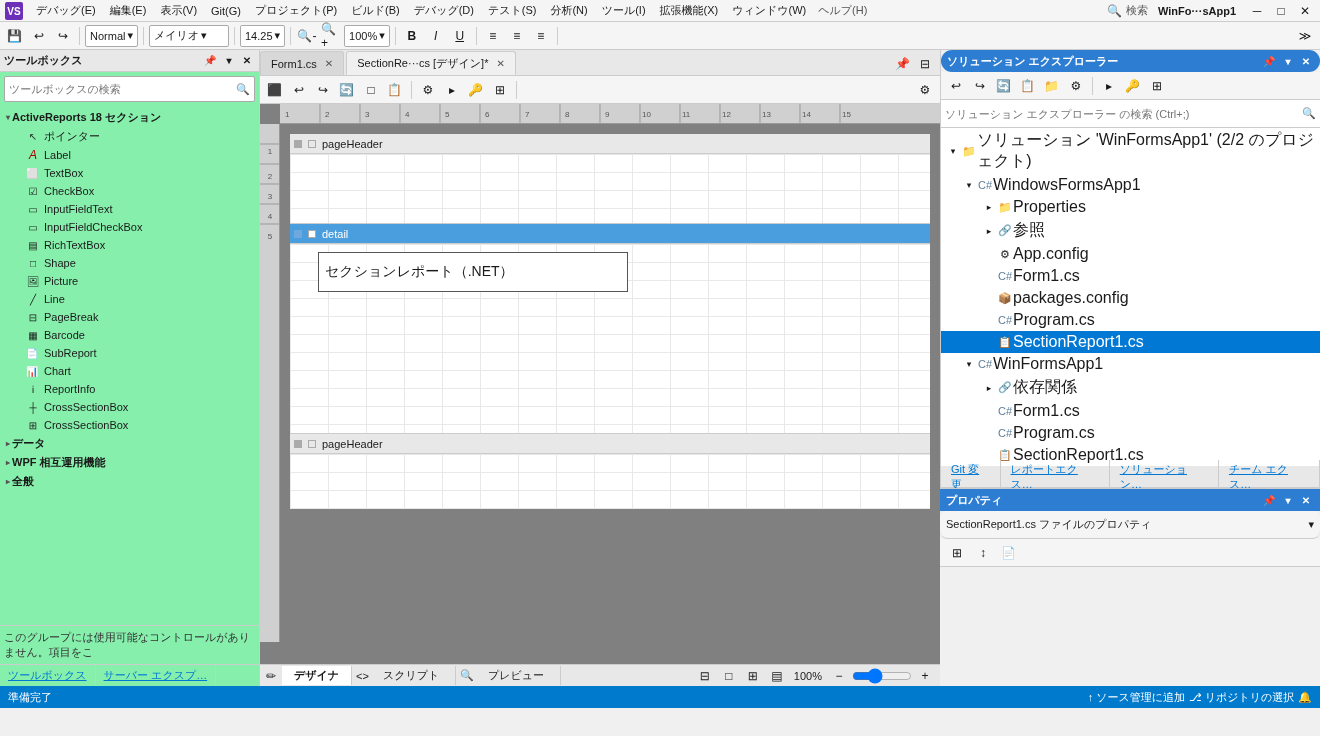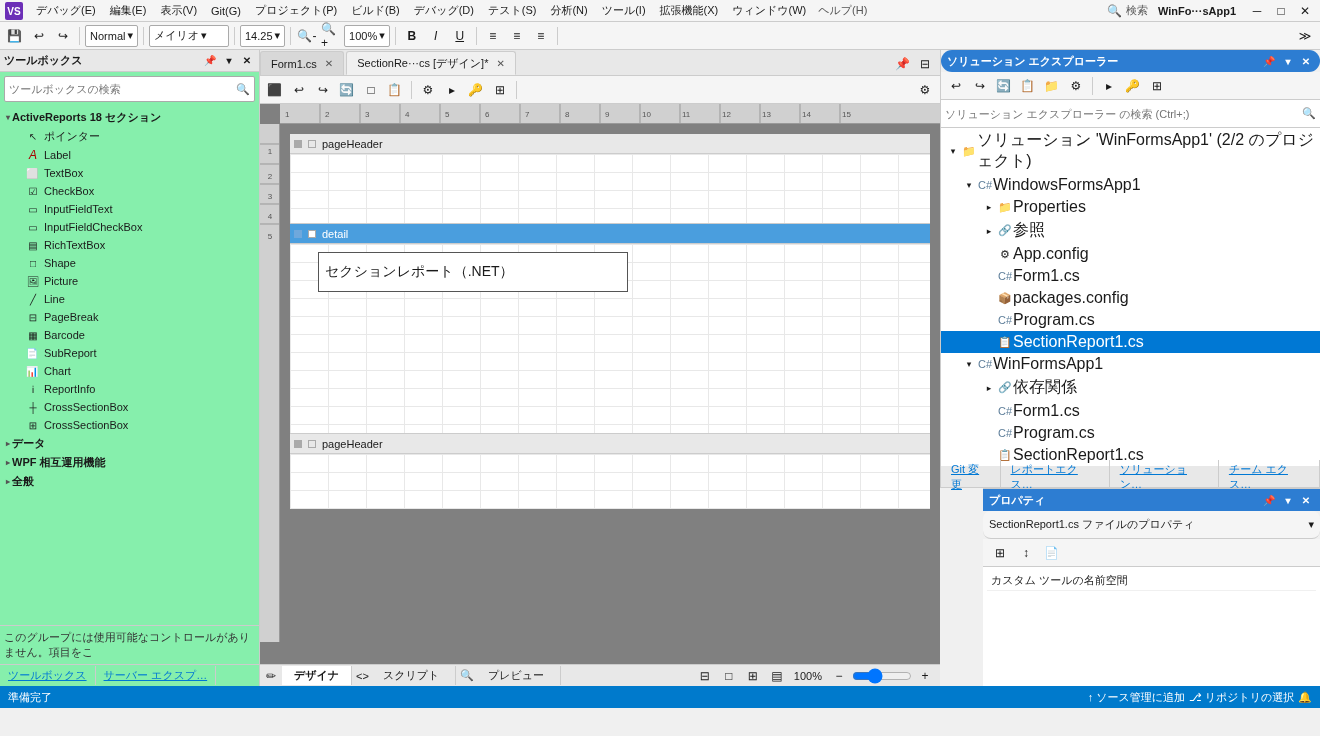"プロパティ" .properties-panel { margin-left: 43px -> none }
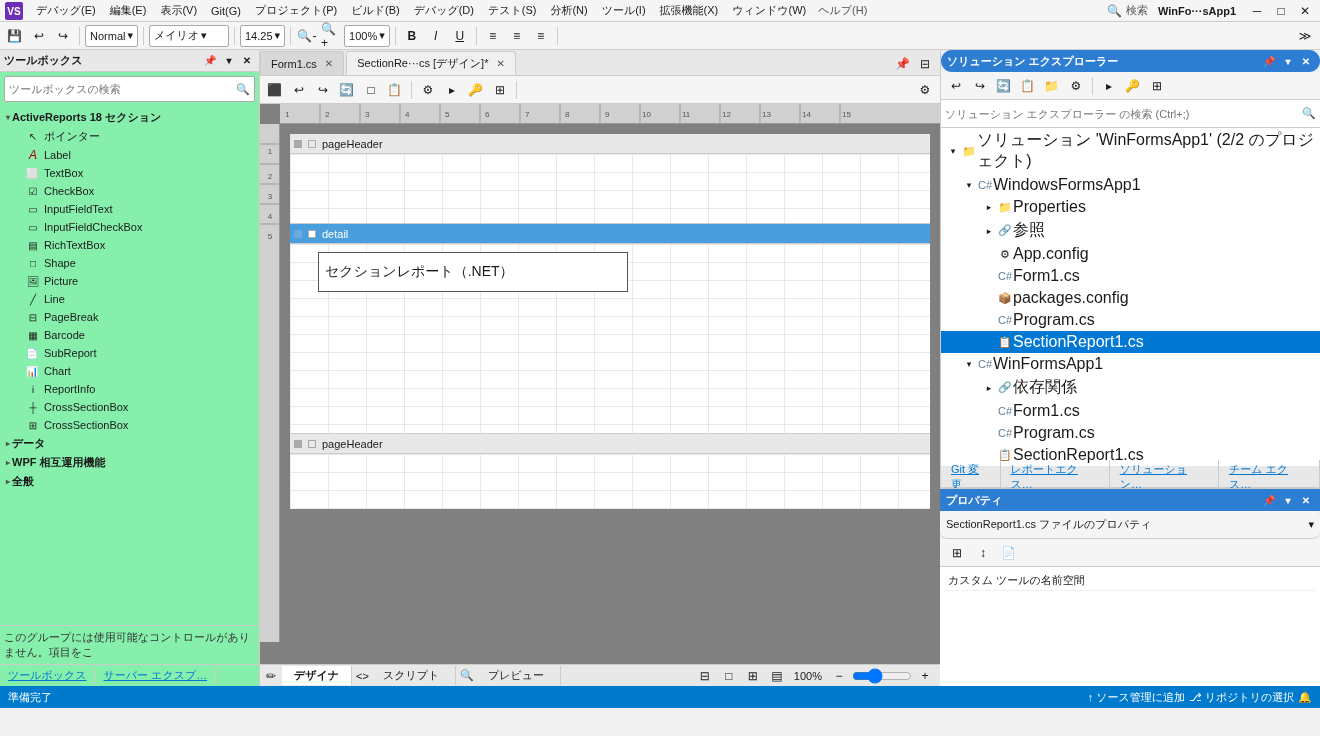"カスタム ツールの名前空間" div.prop-content { html: <div> <div> <span>カスタム ツールの名前空間</span> <span></span> </div> </div> -> none }
